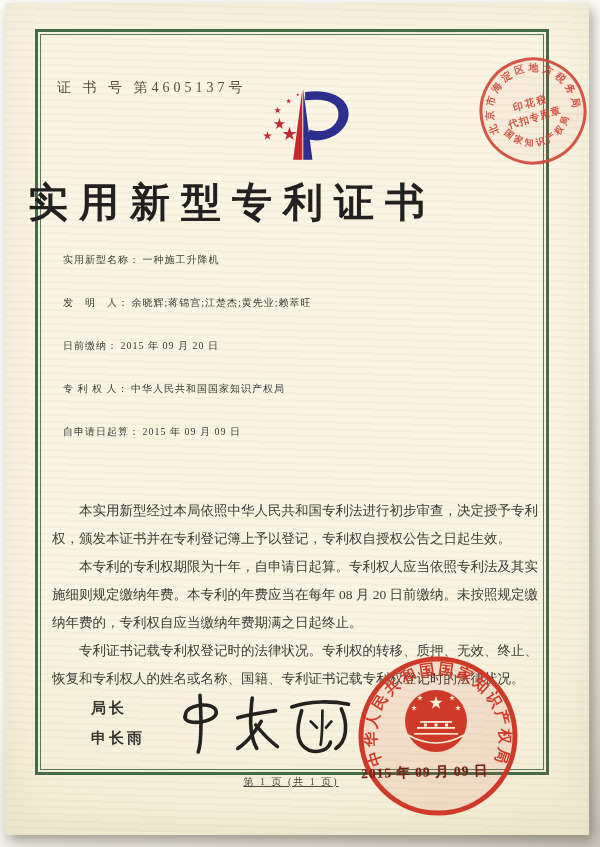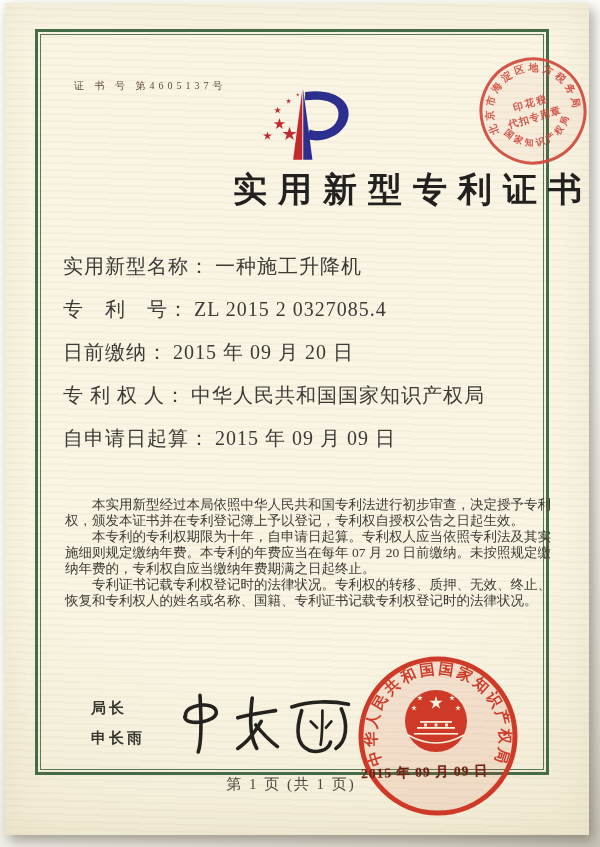"证 书 号 第4605137号" .cert-no { font-size: 10px -> 14px; left: 69px -> 52px }
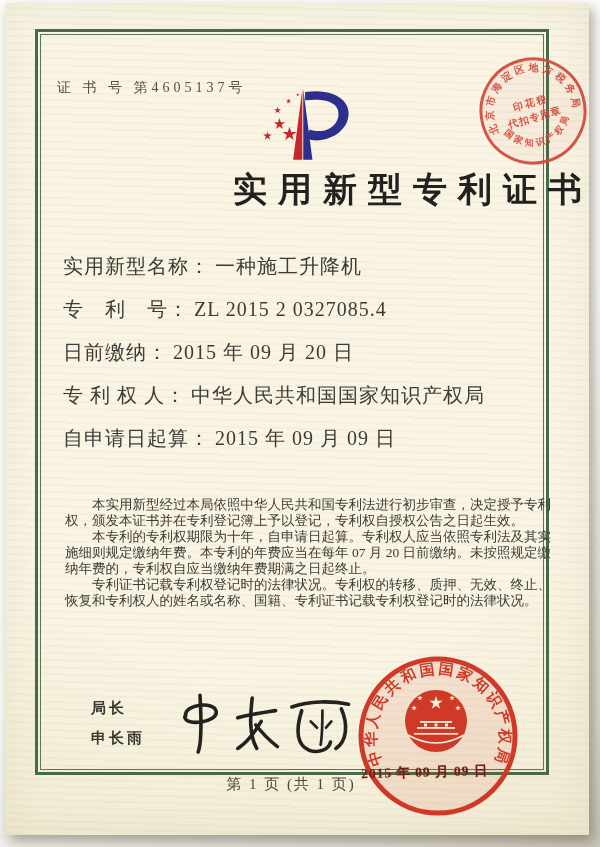"实用新型专利证书" .title { font-size: 34px -> 40px; margin: 4px -> 12px; text-align: right -> left }
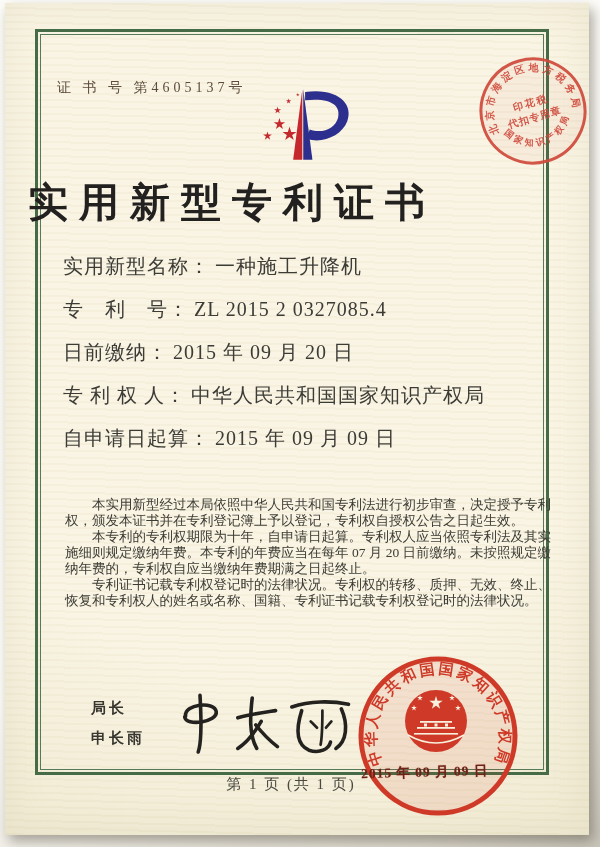"实用新型名称： 一种施工升降机" .field-row { font-size: 20px -> 10px }
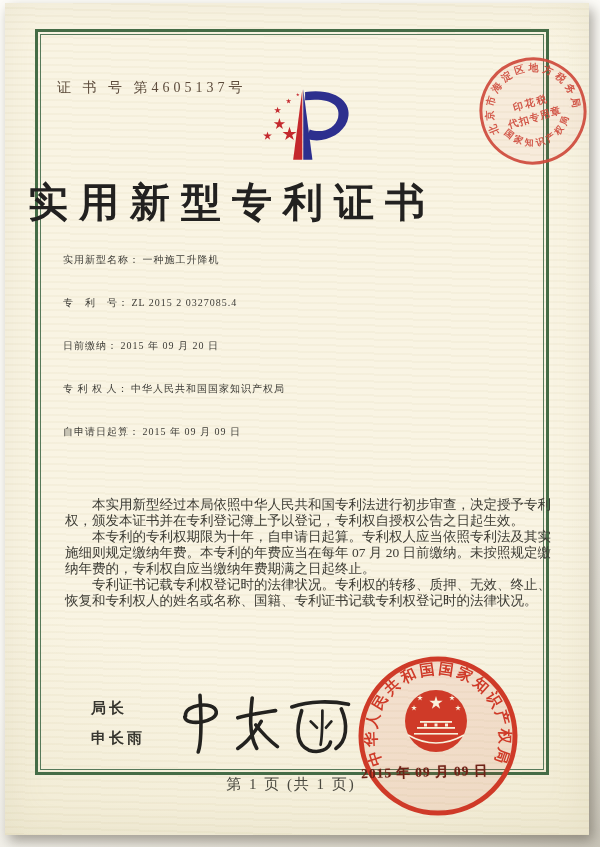"发 明 人： 余晓辉;蒋锦宫;江楚杰;黄先业;赖萃旺" div.field-row { html: none -> <div> <span>发 明 人：</span> <span>余晓辉;蒋锦宫;江楚杰;黄先业;赖萃旺</span> </div> }
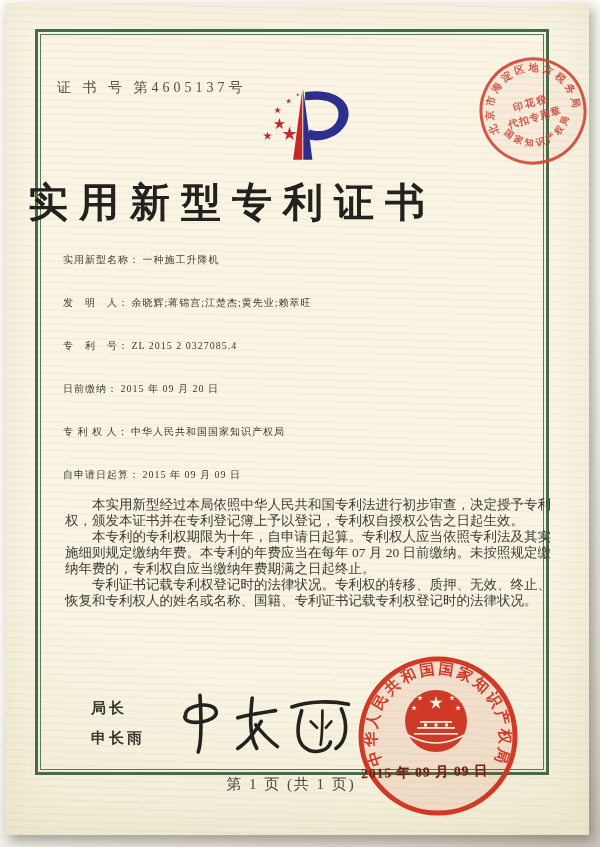"专 利 号： ZL 2015" div.field-row { html: <div> <span>专 利 号：</span> <span>ZL 2015 2 0327085.4</span> </div> -> none }
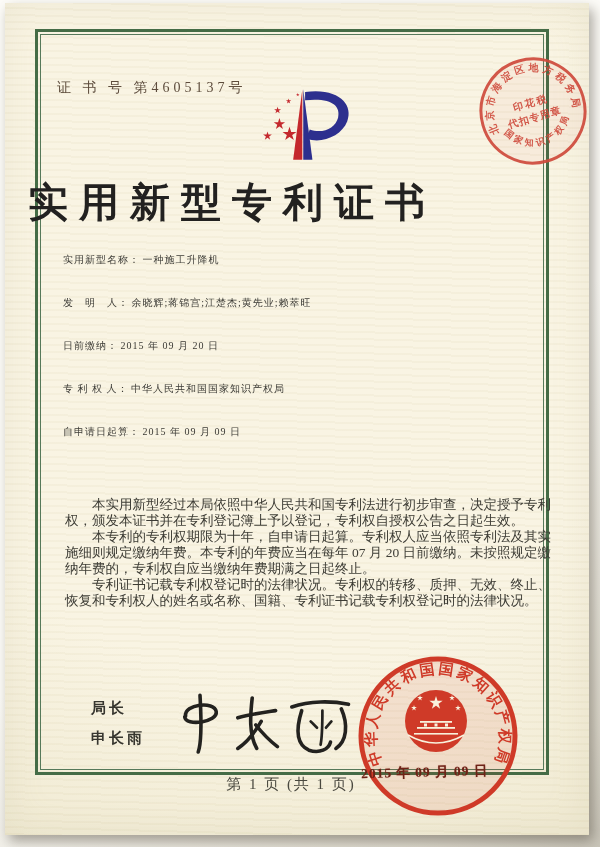"本实用新型经过本局依照中华人民共和国专利法进行初步审查，决定授予专利权，颁发本证" .body-text { left: 60px -> 47px; line-height: 16px -> 28px }
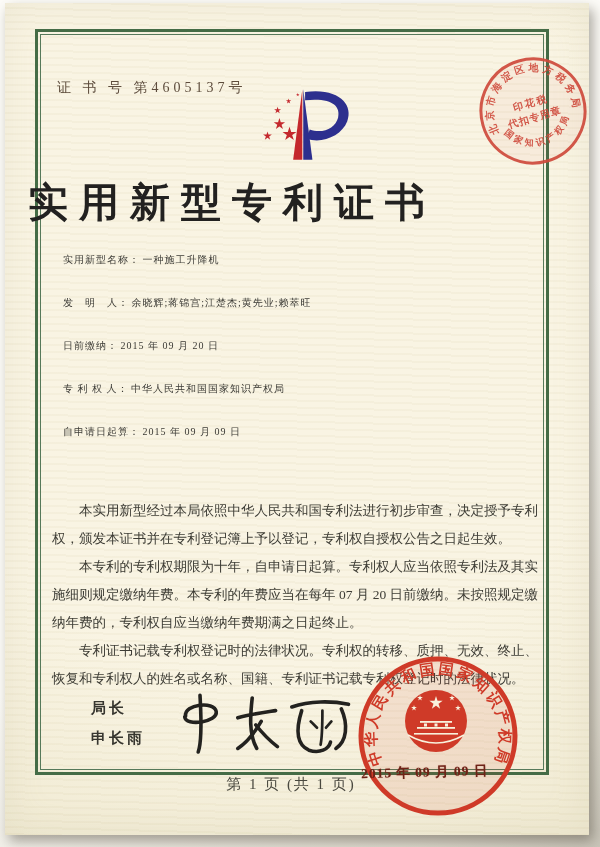"本专利的专利权期限为十年，自申请日起算。专利权人应当依照专利法及其实施细则规定缴" p { text: 07 -> 08 }
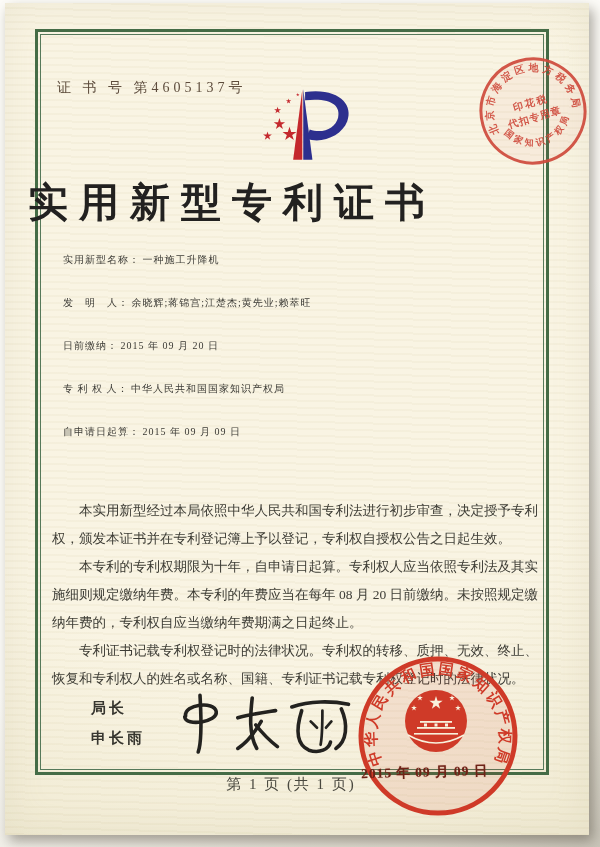"第 1 页 (共 1" .footer { font-size: 15px -> 10px; text-decoration: none -> underline }
